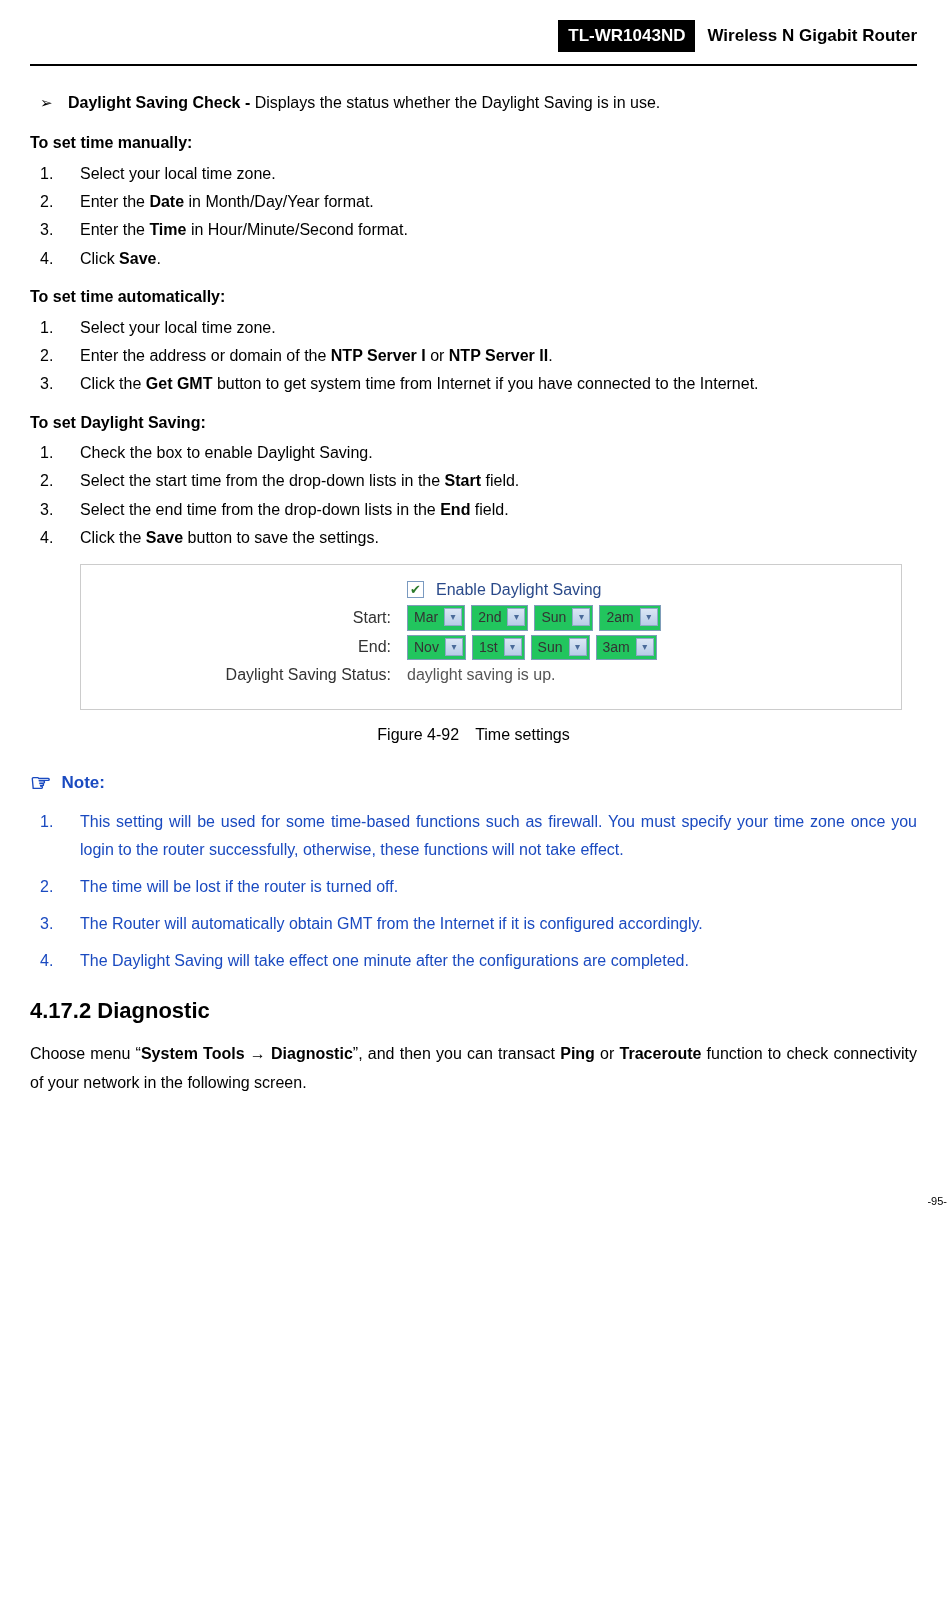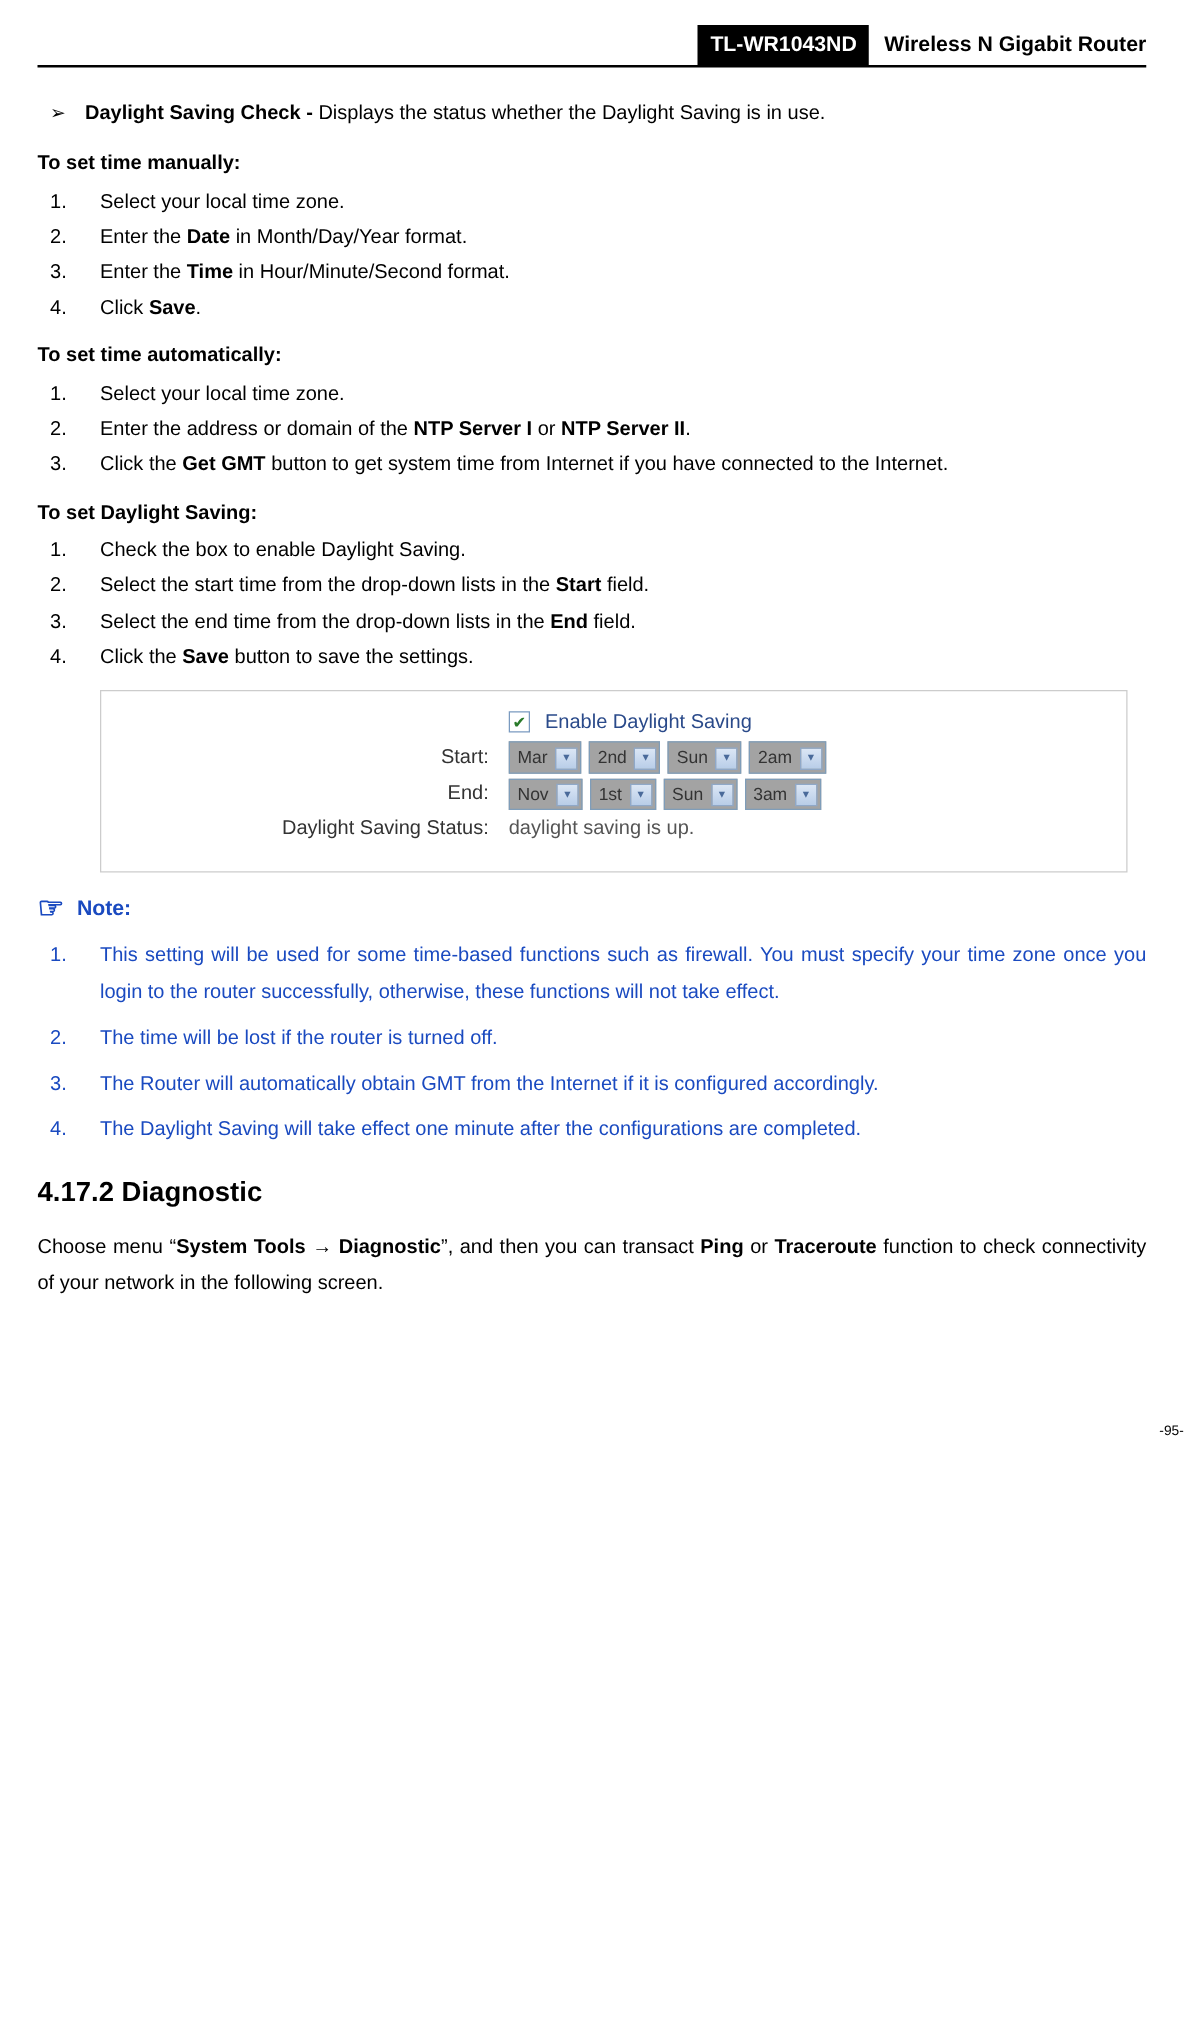"TL-WR1043ND" .page-header { padding-bottom: 0 -> 12px }
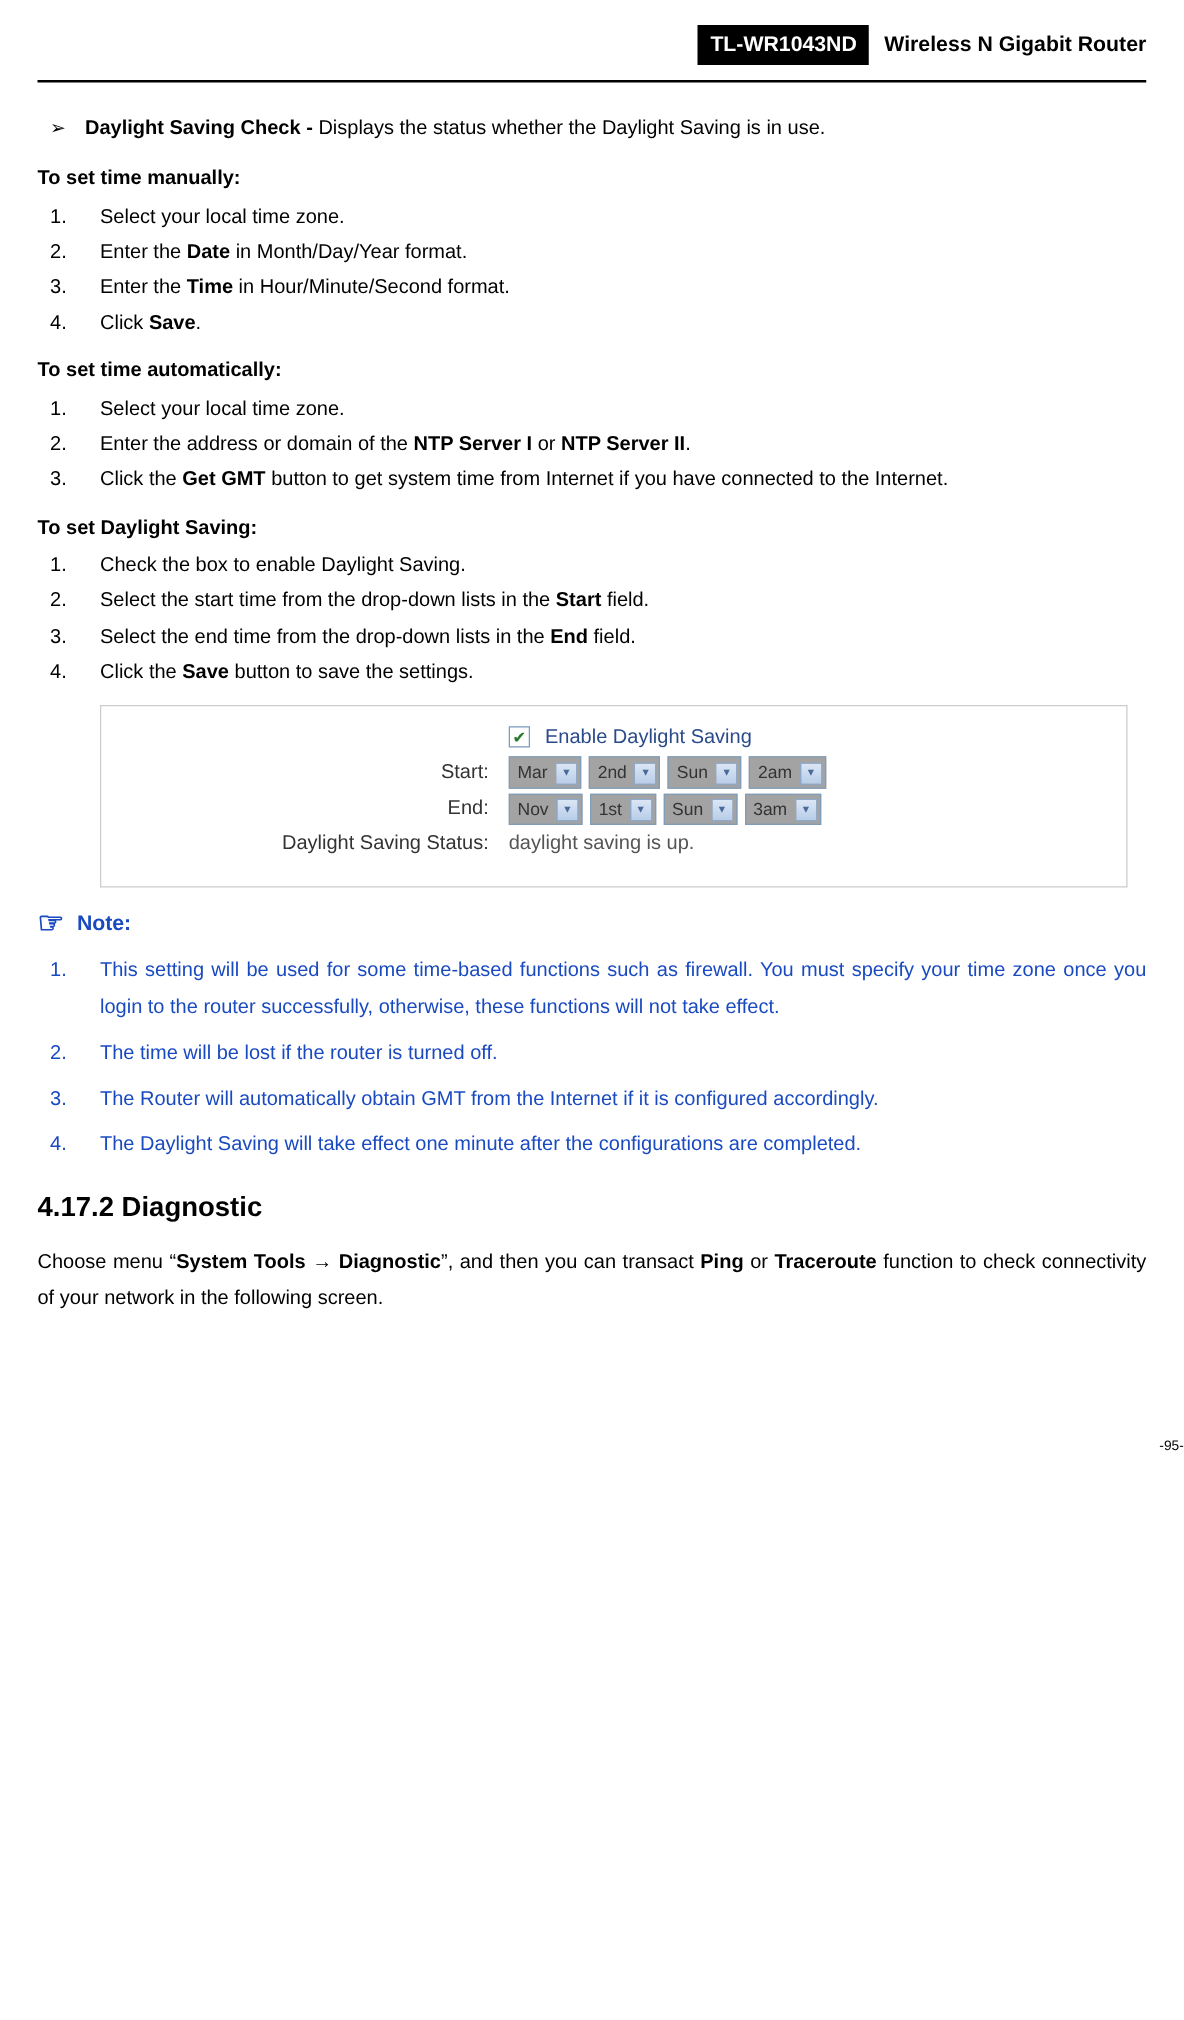"Mar" .fake-select { align-items: flex-end -> flex-start; background: #a3a3a3 -> #22c55e }
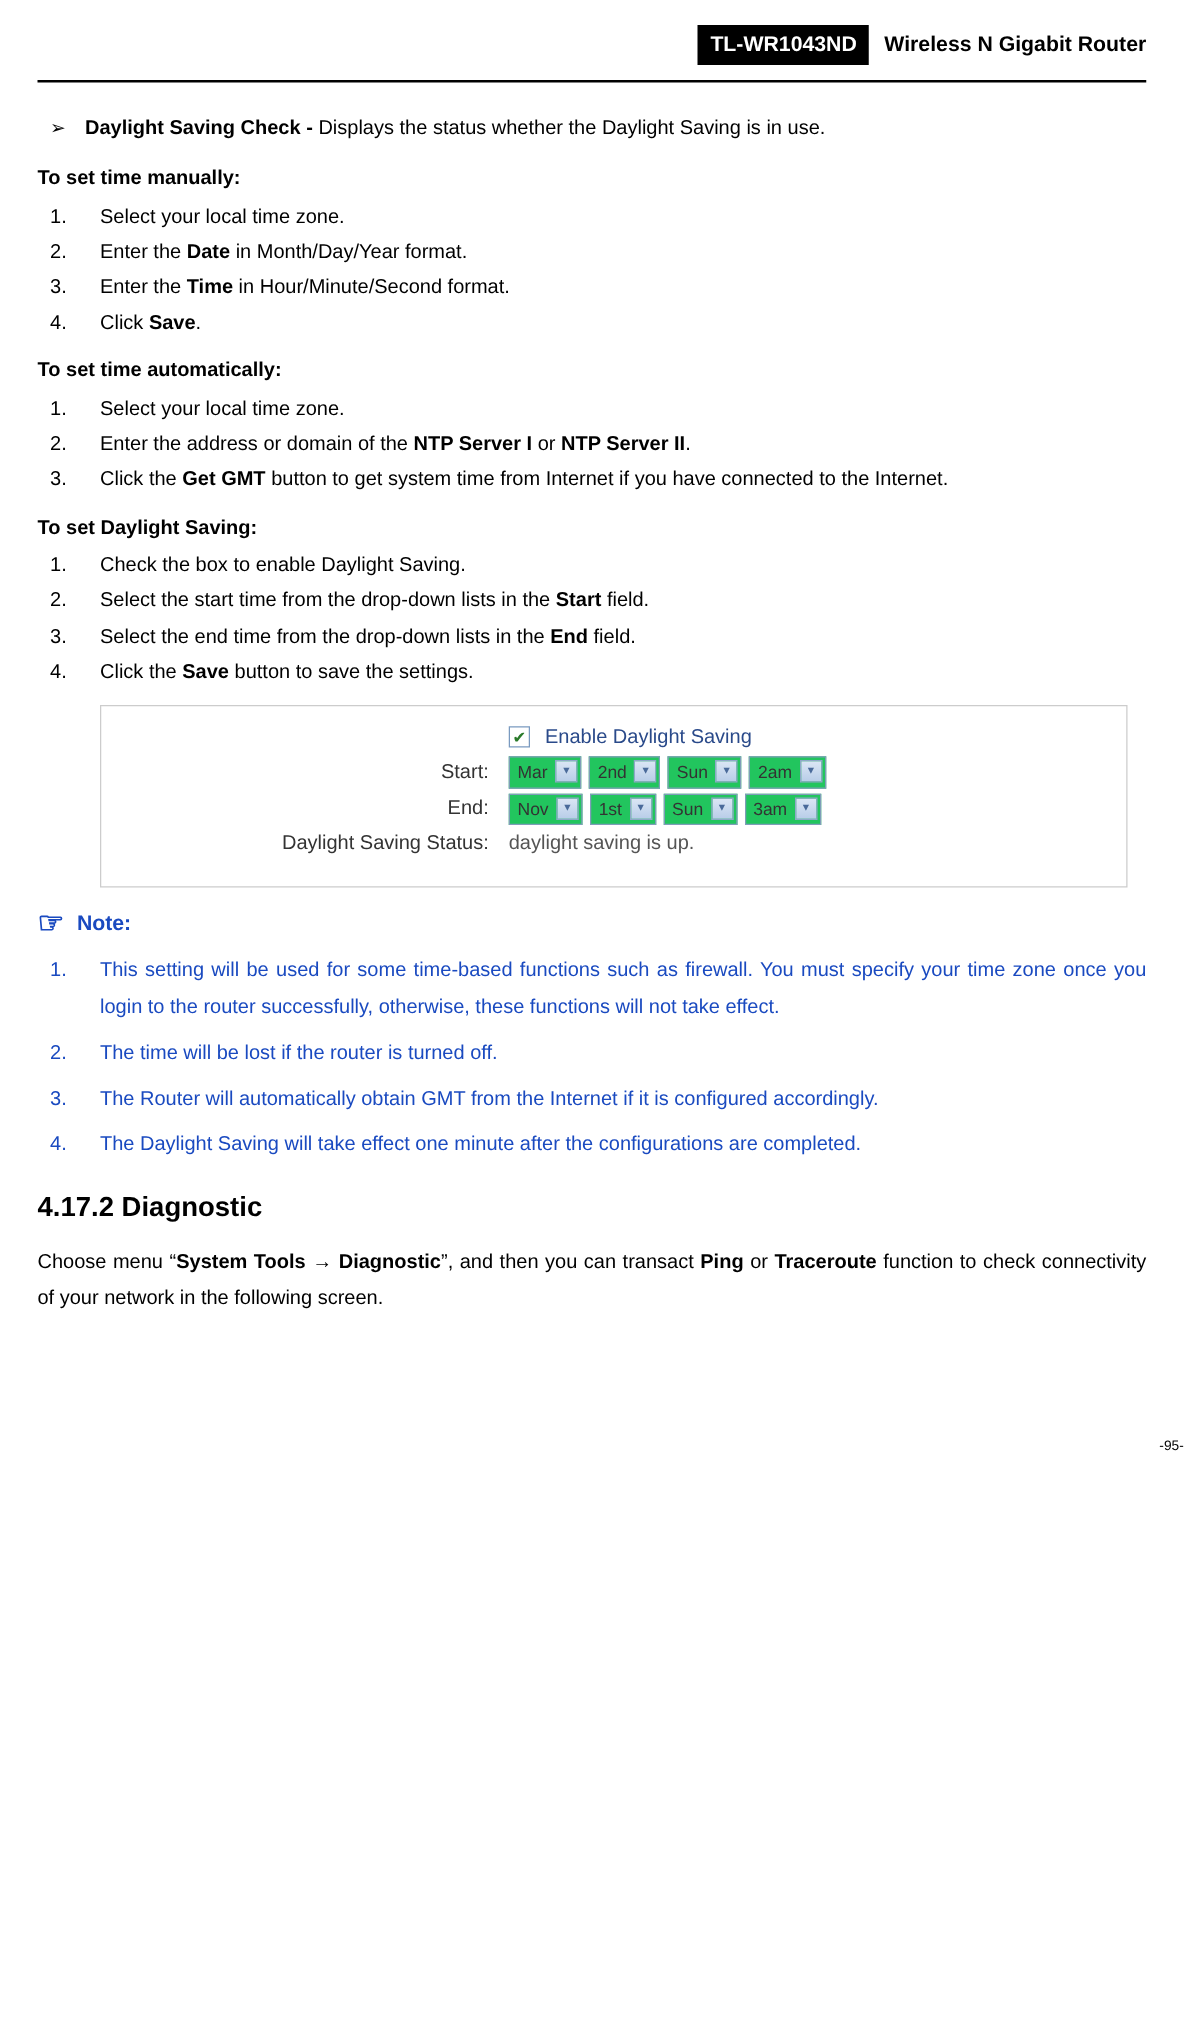"Figure 4-92 Time settings" div.figure-caption { html: none -> <div>Figure 4-92 Time settings</div> }
